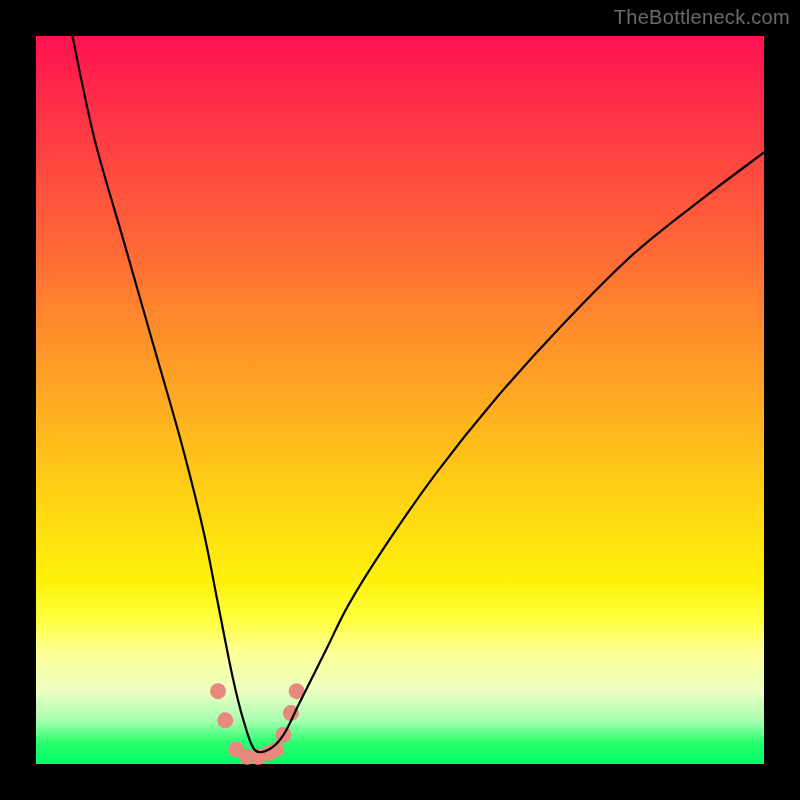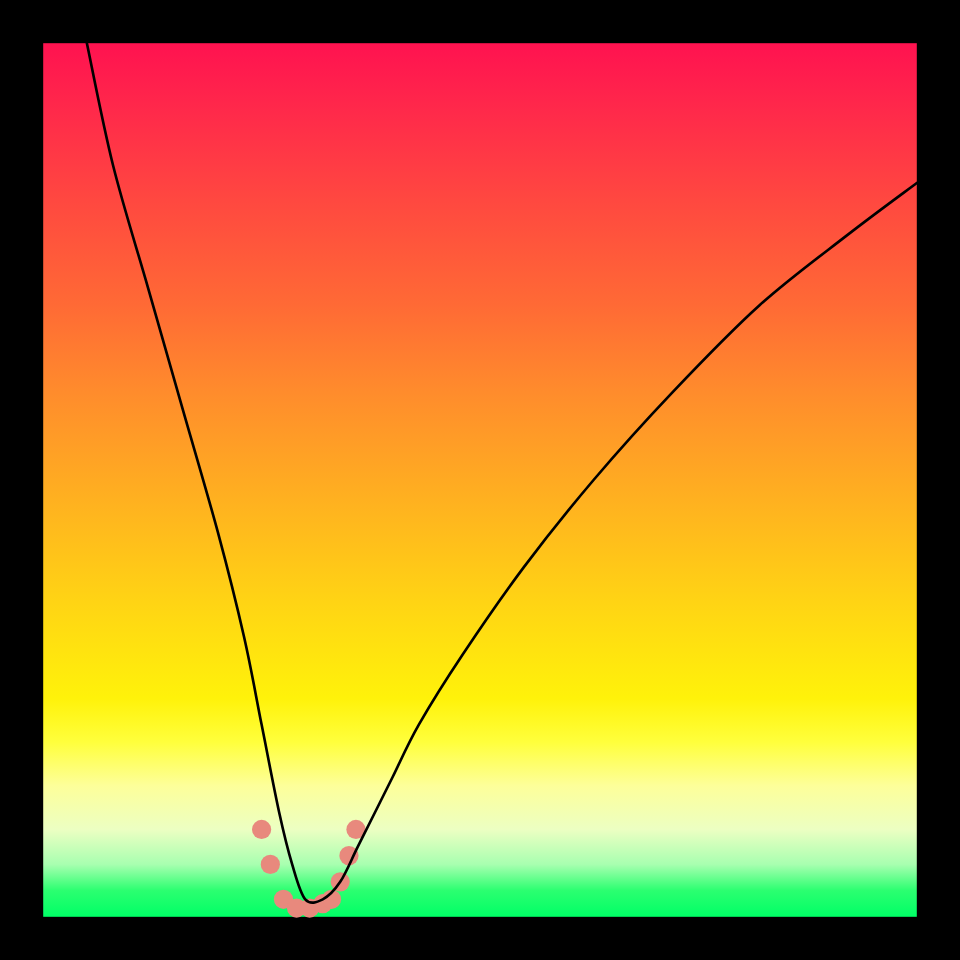"TheBottleneck.com" div.watermark { html: none -> <div>TheBottleneck.com</div> }
